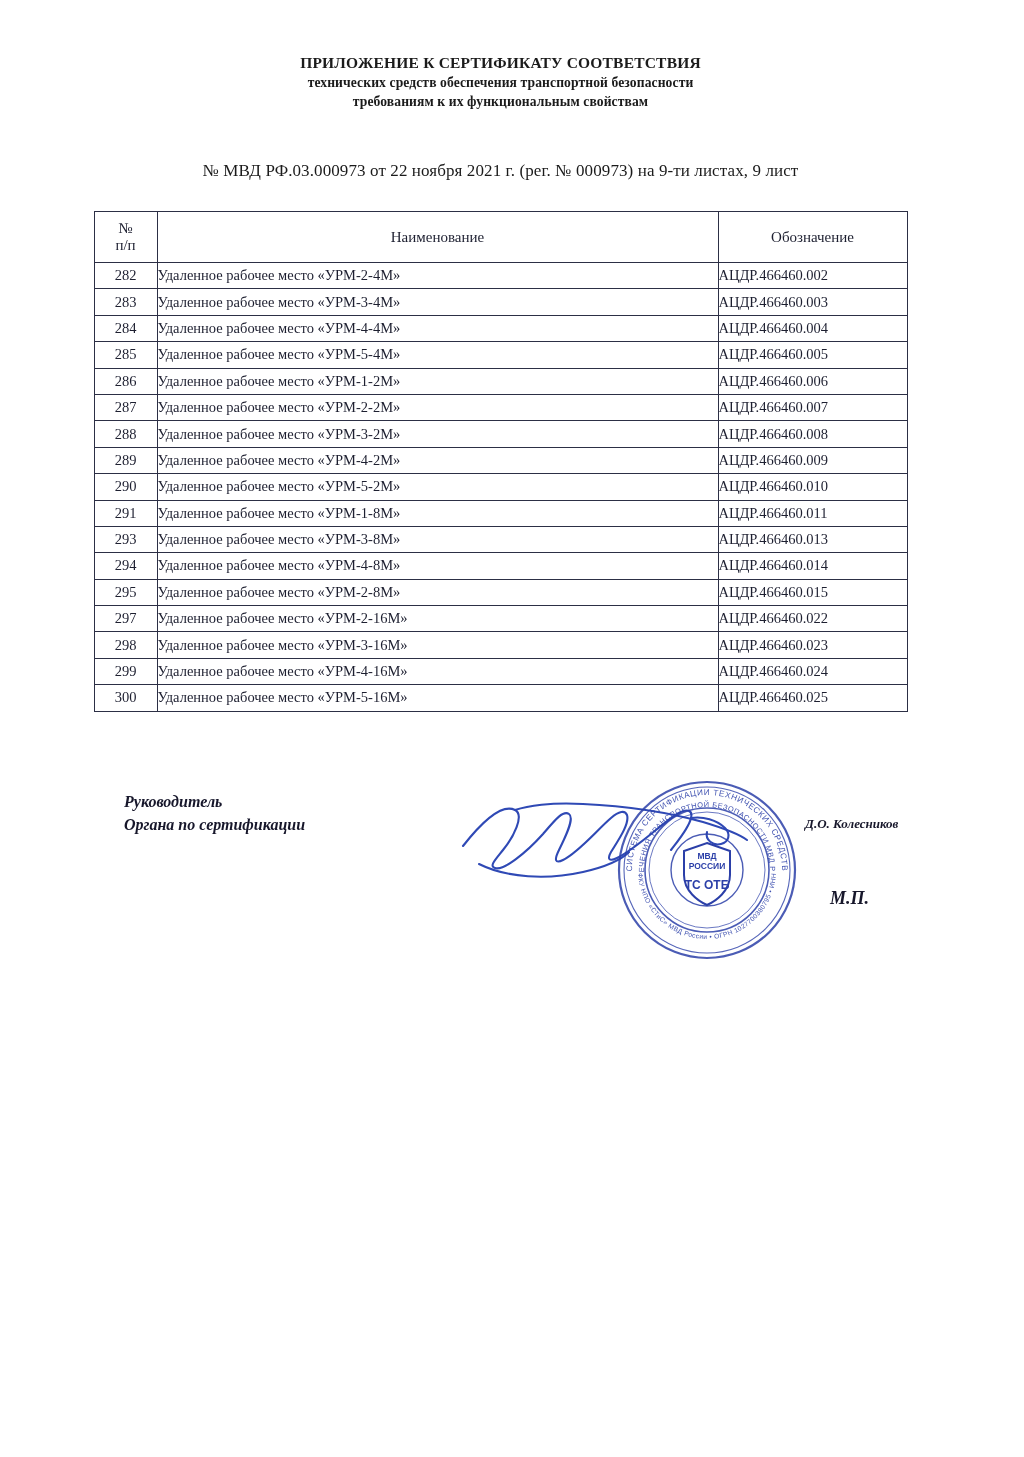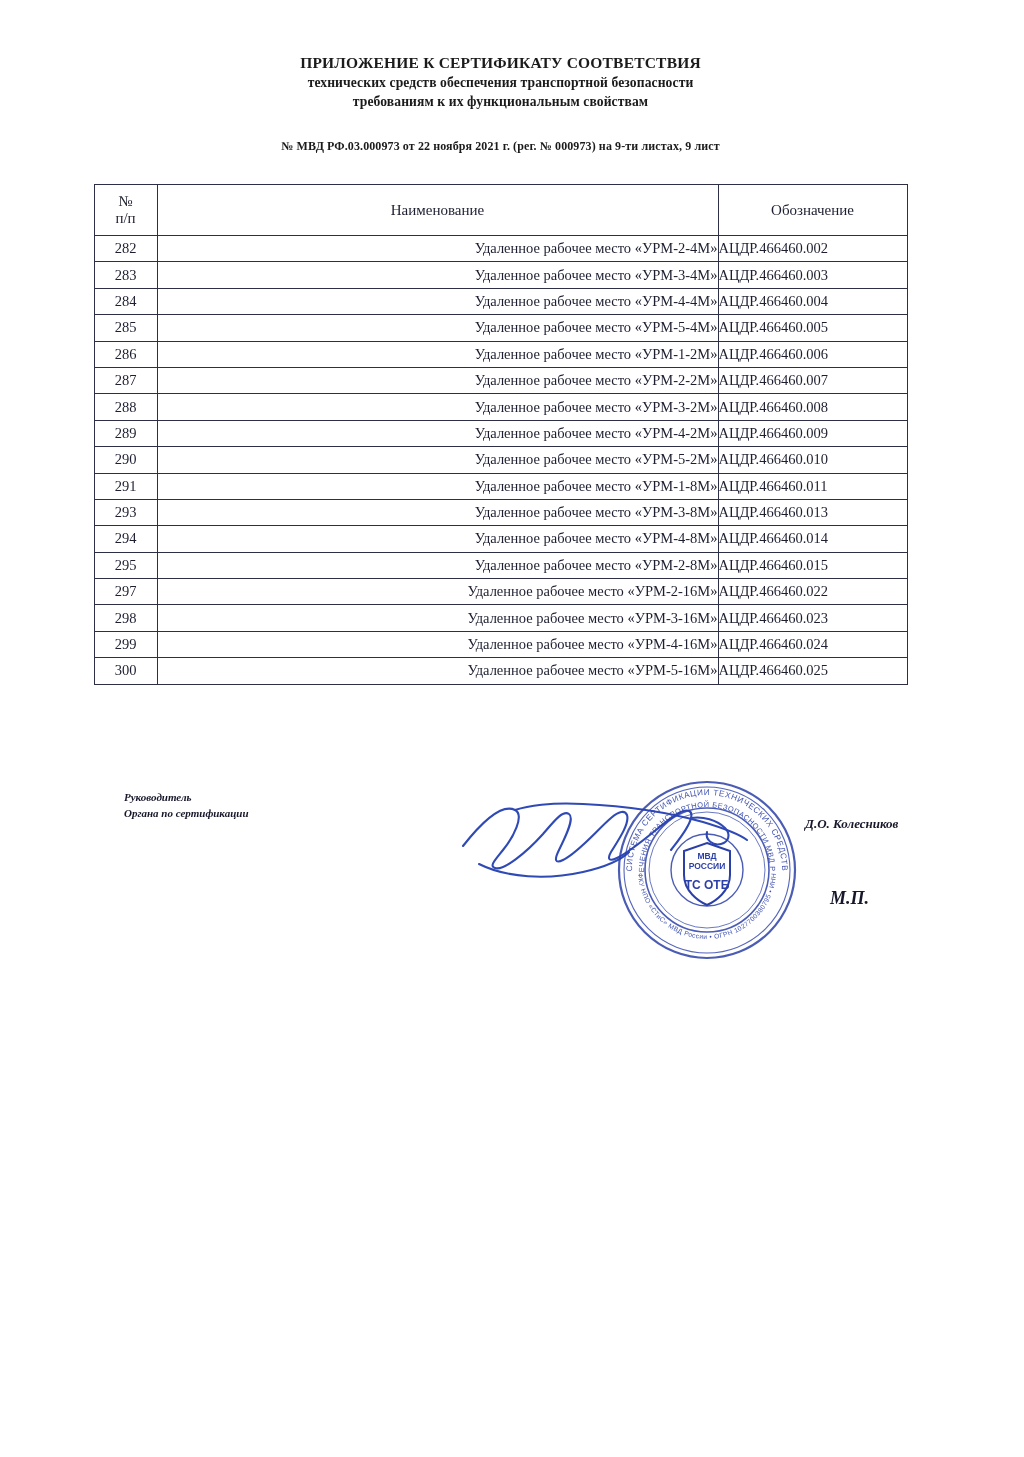"№ МВД РФ.03.000973 от 22" .certline { font-size: 12px -> 17px; font-weight: bold -> normal; margin-top: 29px -> 51px }
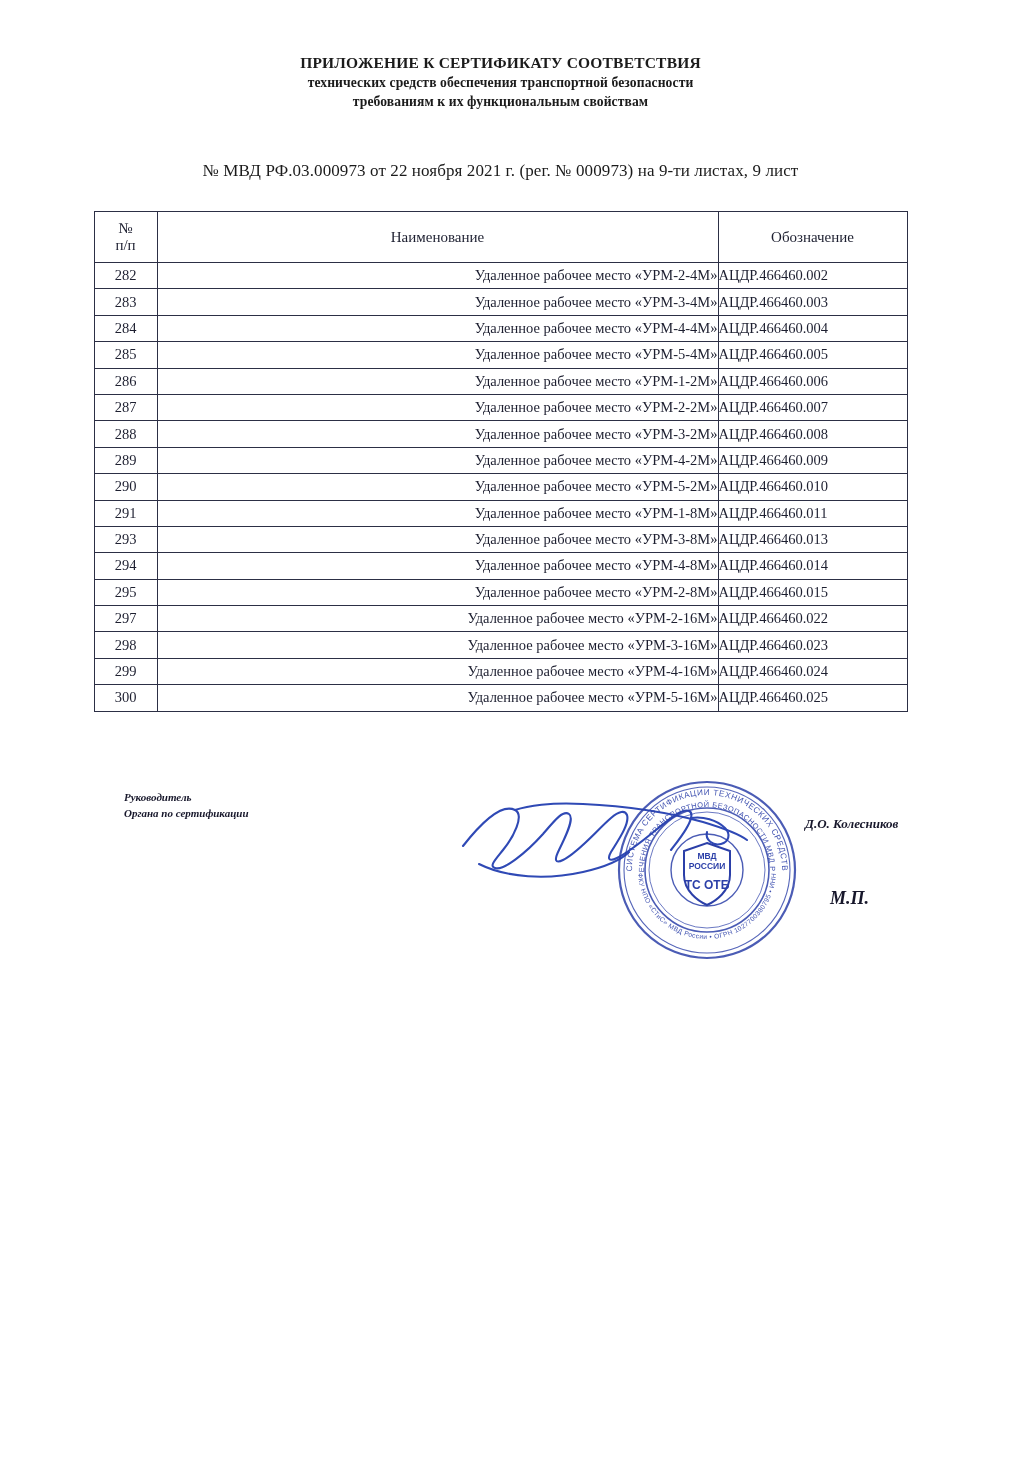"Удаленное рабочее место «УРМ-2-4М»" td.c-name { text-align: right -> left }
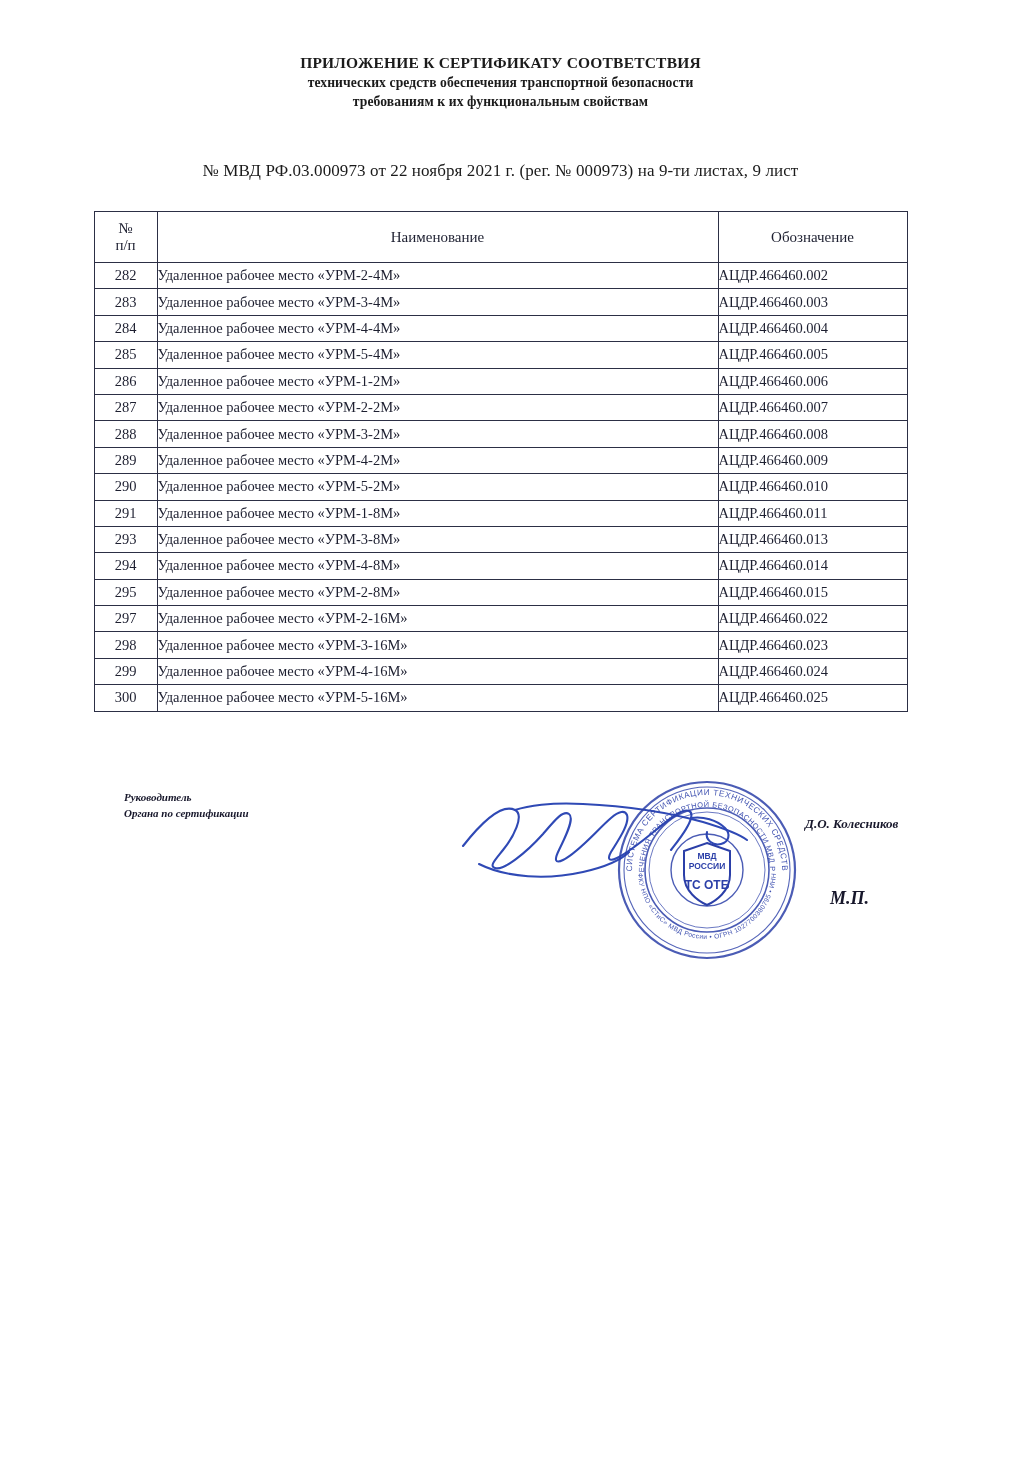"Руководитель" .sign-block { font-size: 11px -> 16px }
